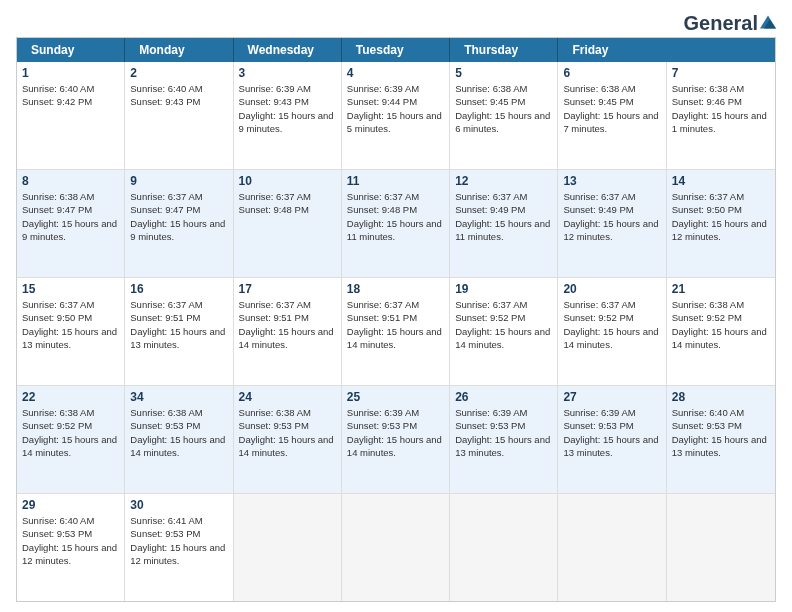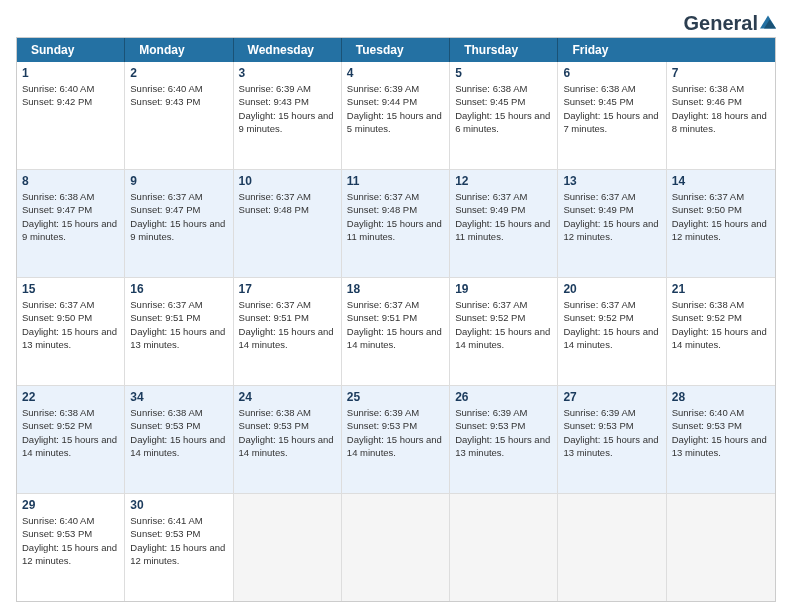"Daylight: 18 hours and 8" span { text: 18 hours and 8 -> 15 hours and 1 }
